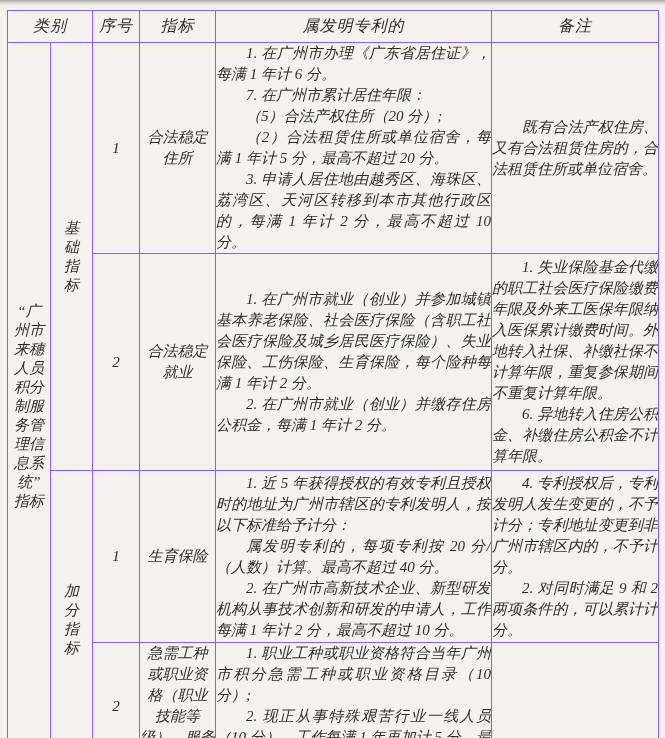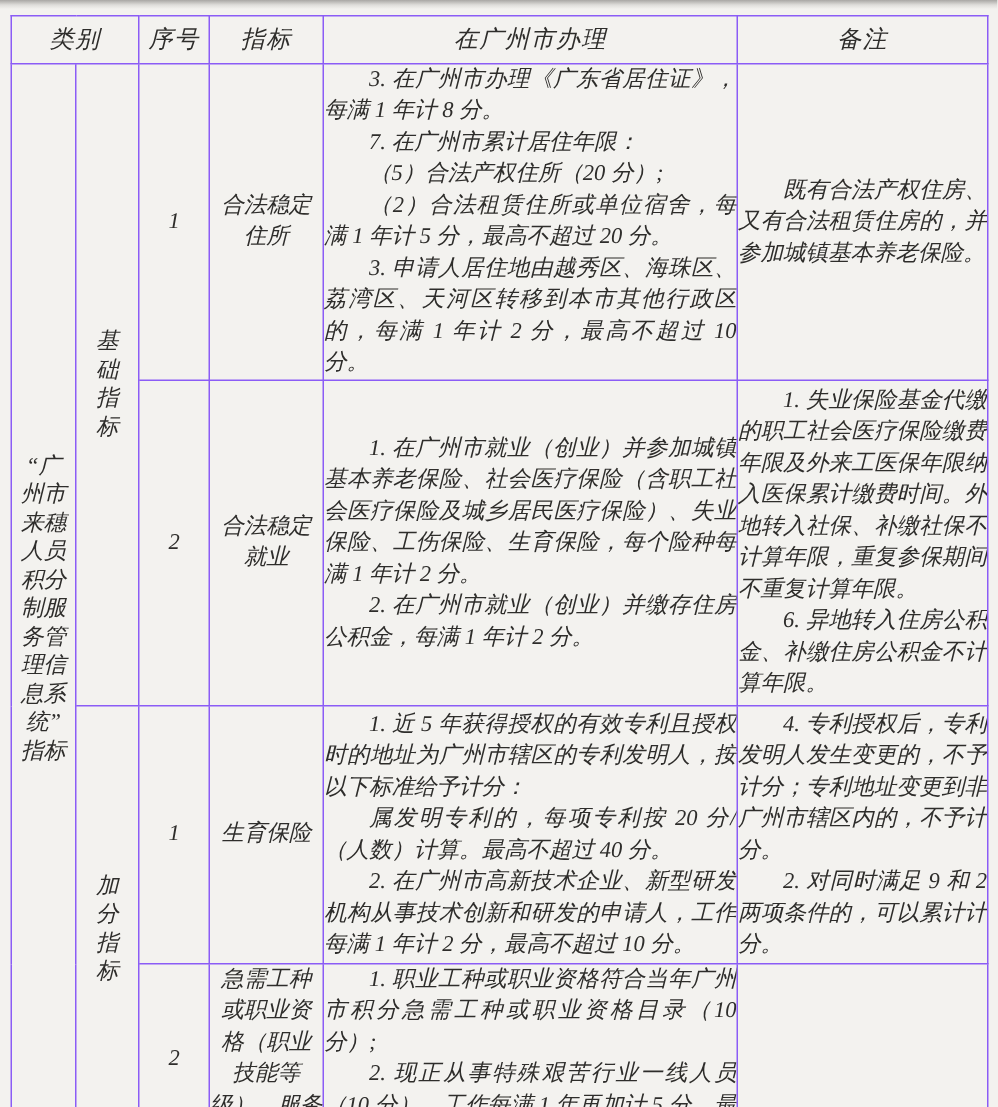"在广州市办理" th { text: 在广州市办理 -> 属发明专利的 }
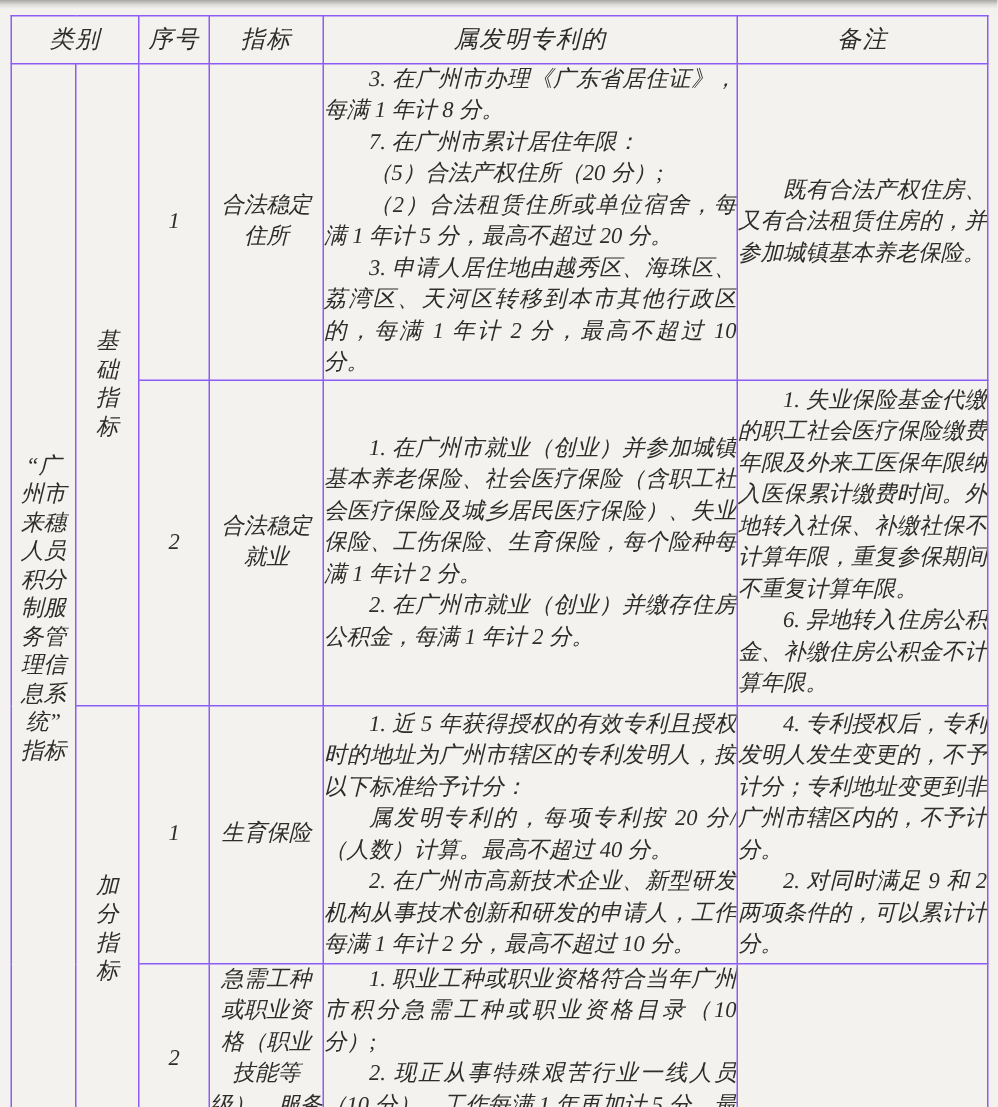"3. 在广州市办理《广东省居住证》，每满 1 年计 8" p { text: 3. 在广州市办理《广东省居住证》，每满 1 年计 8 -> 1. 在广州市办理《广东省居住证》，每满 1 年计 6 }
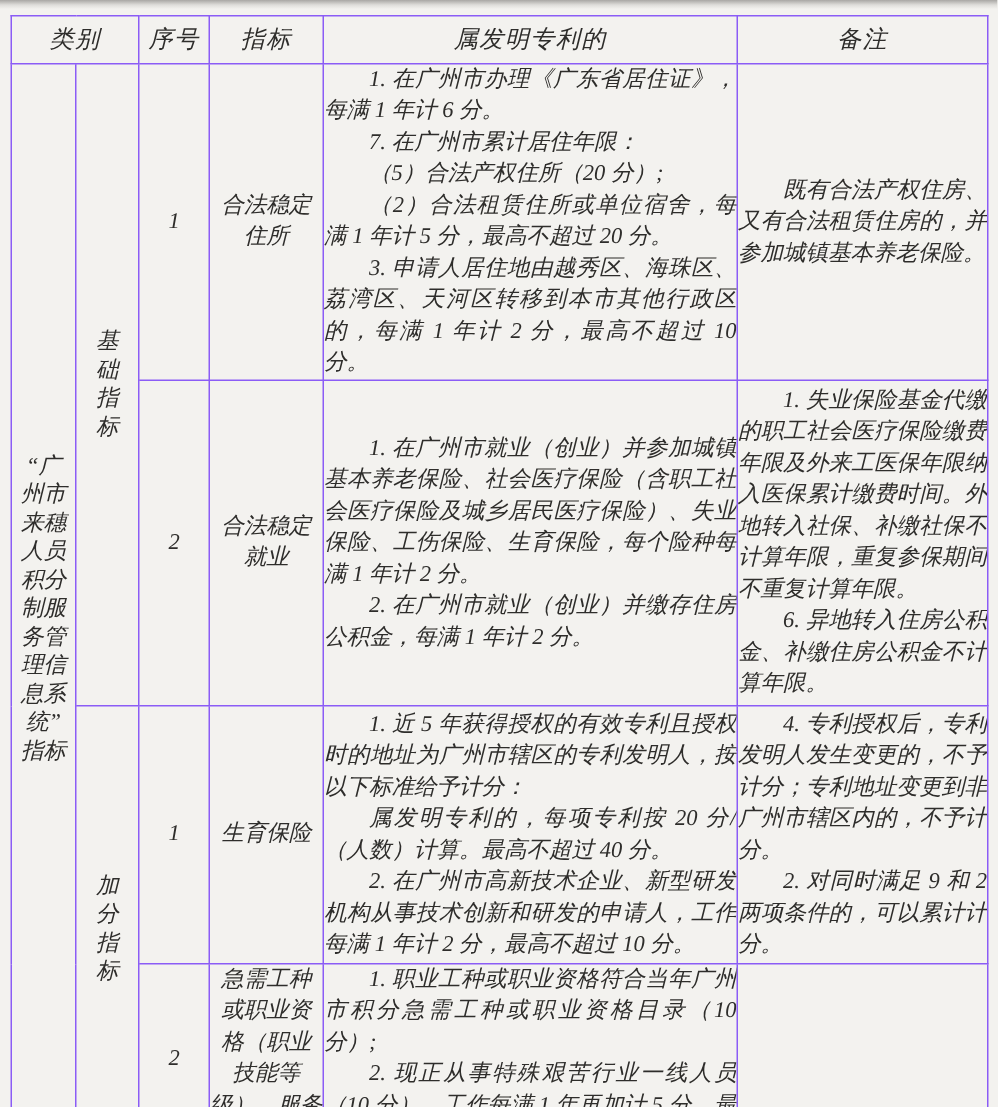"既有合法产权住房、又有合法租赁住房的，并参加城镇基本养老保险。" p { text: 并参加城镇基本养老保险 -> 合法租赁住所或单位宿舍 }
